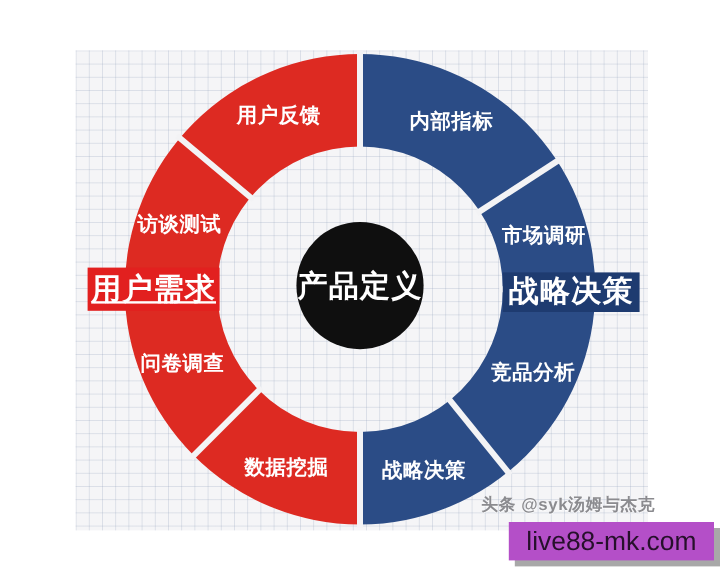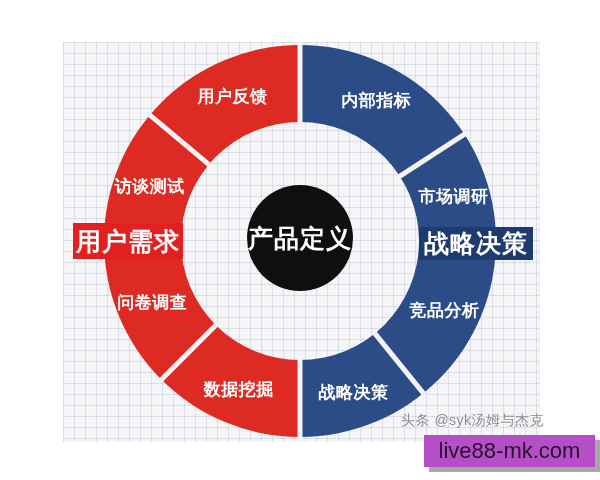"用户需求" #label-left { text-decoration: none -> underline }
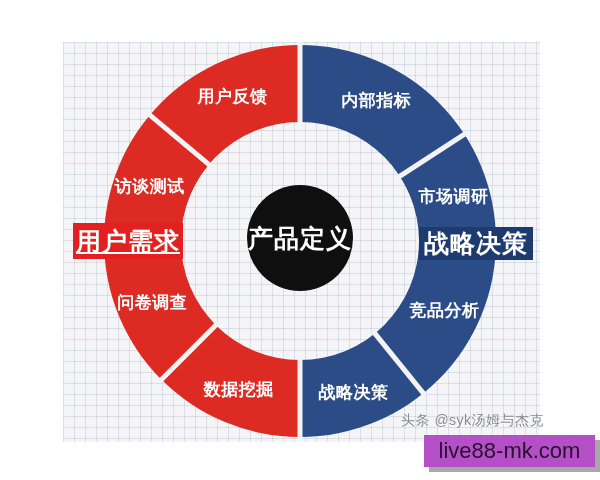"头条 @syk汤姆与杰克" .watermark { font-weight: normal -> bold }
